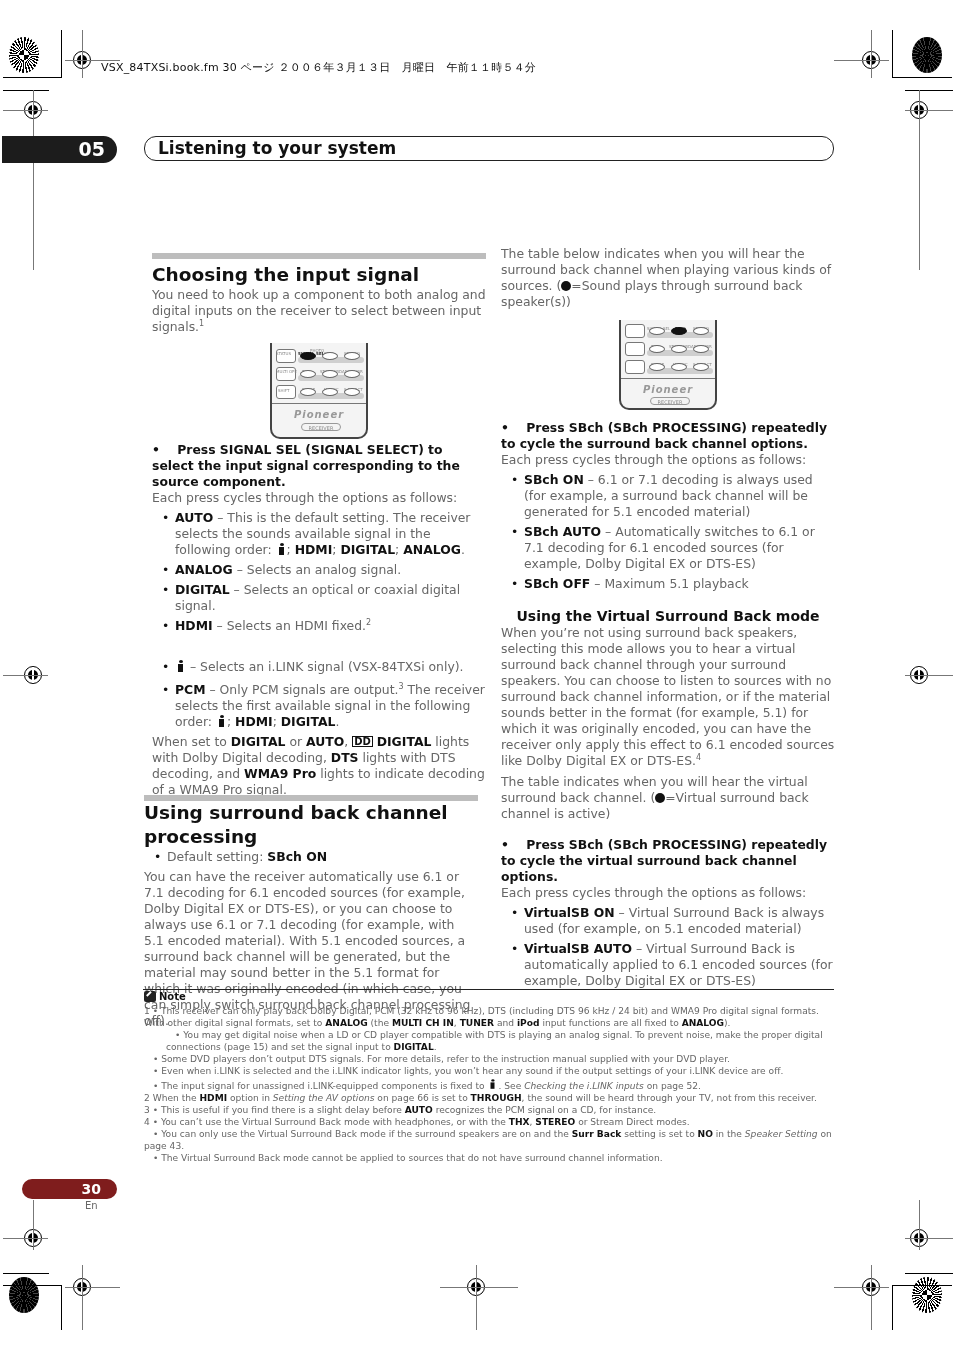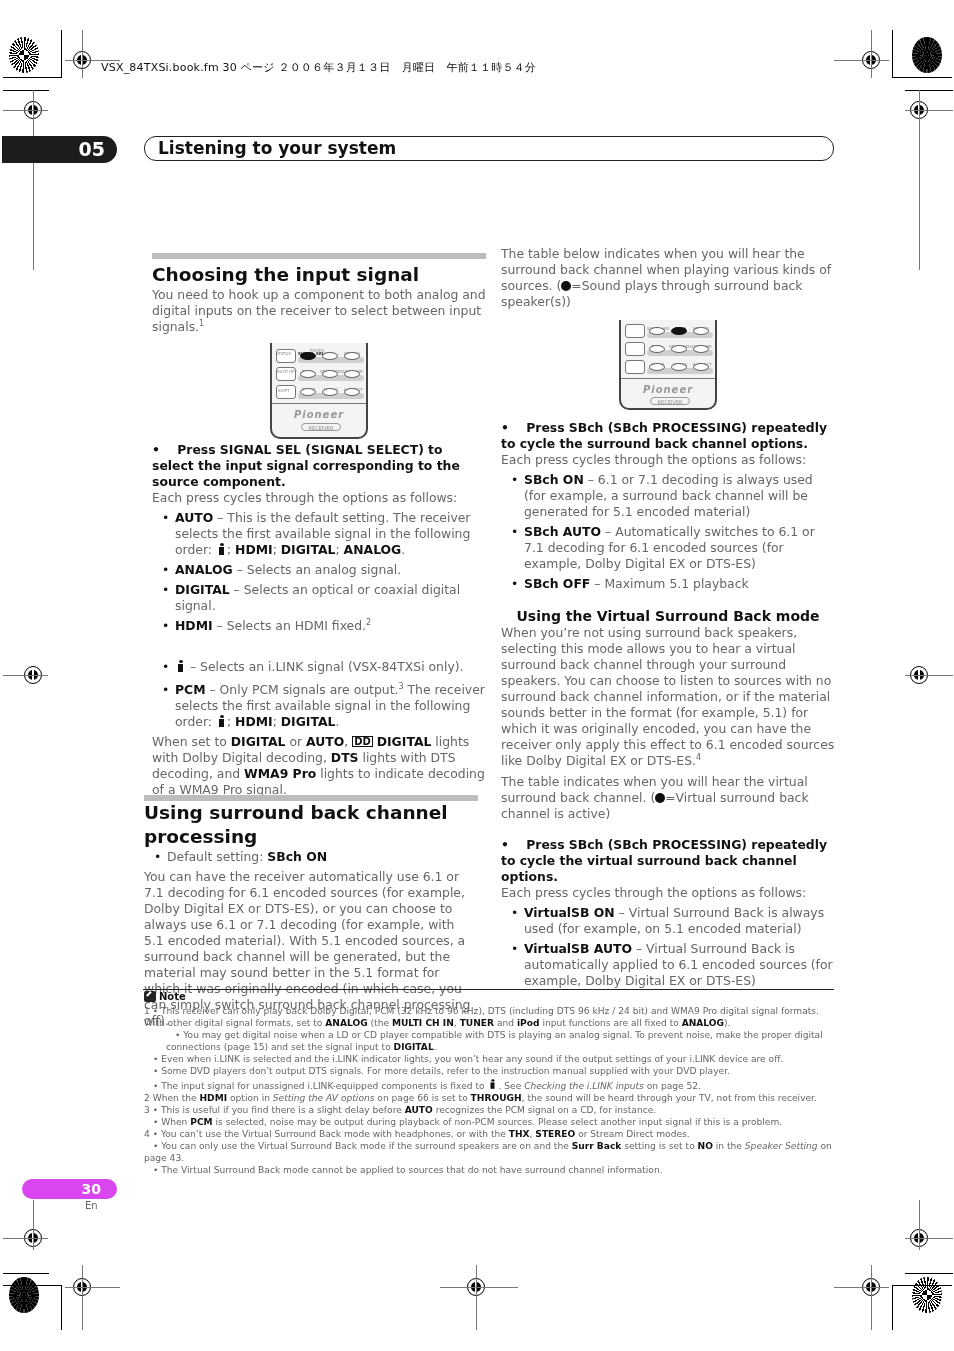"– This is the default" span { text: first -> sounds }
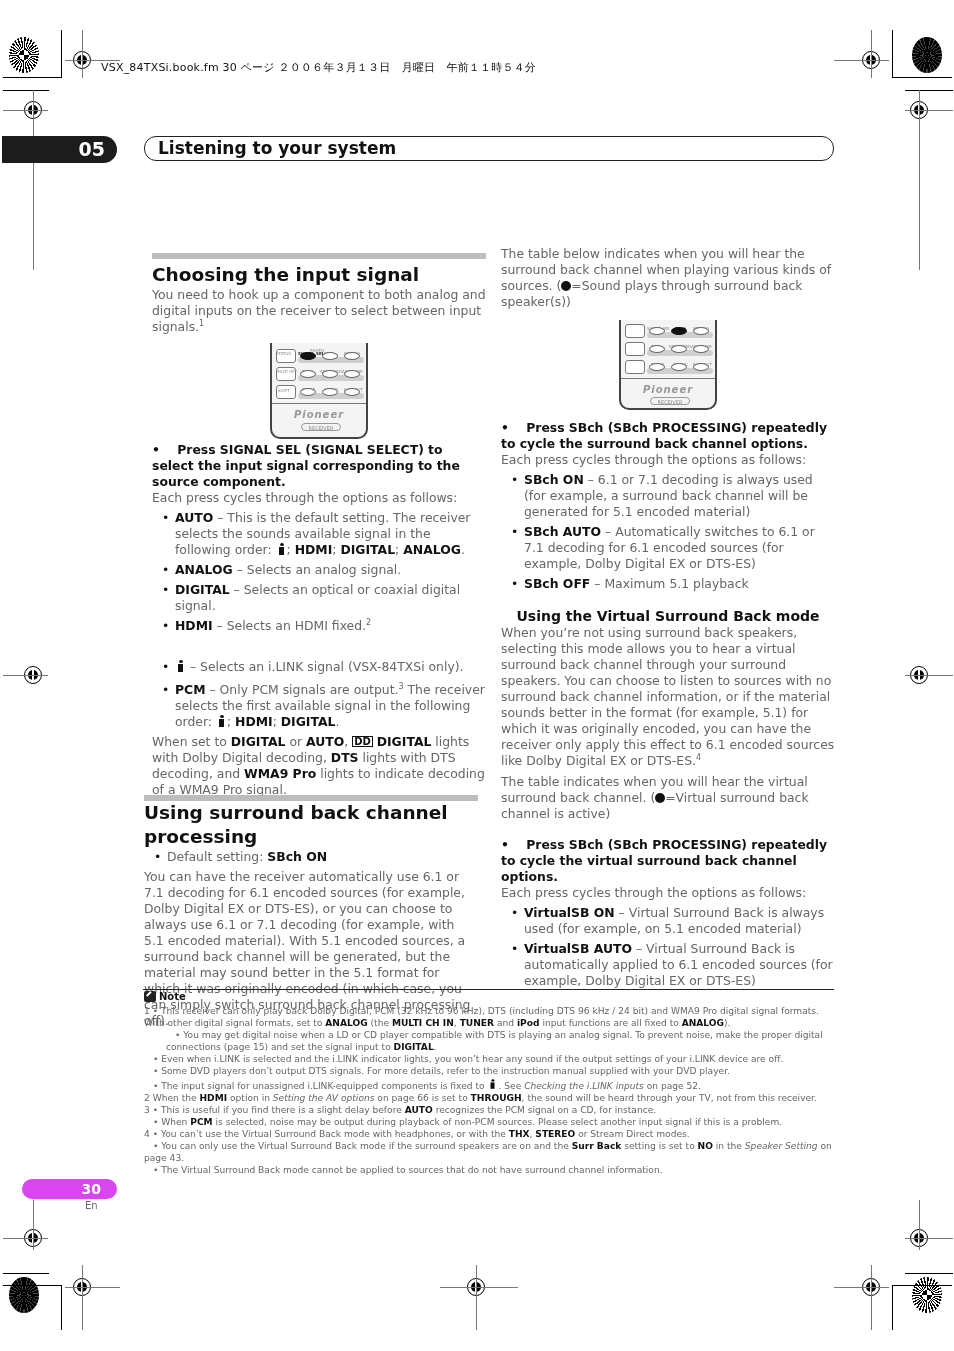"• Even when i.LINK is" p.ind { order: before "• Some DVD players don’t" -> after "• Some DVD players don’t" }
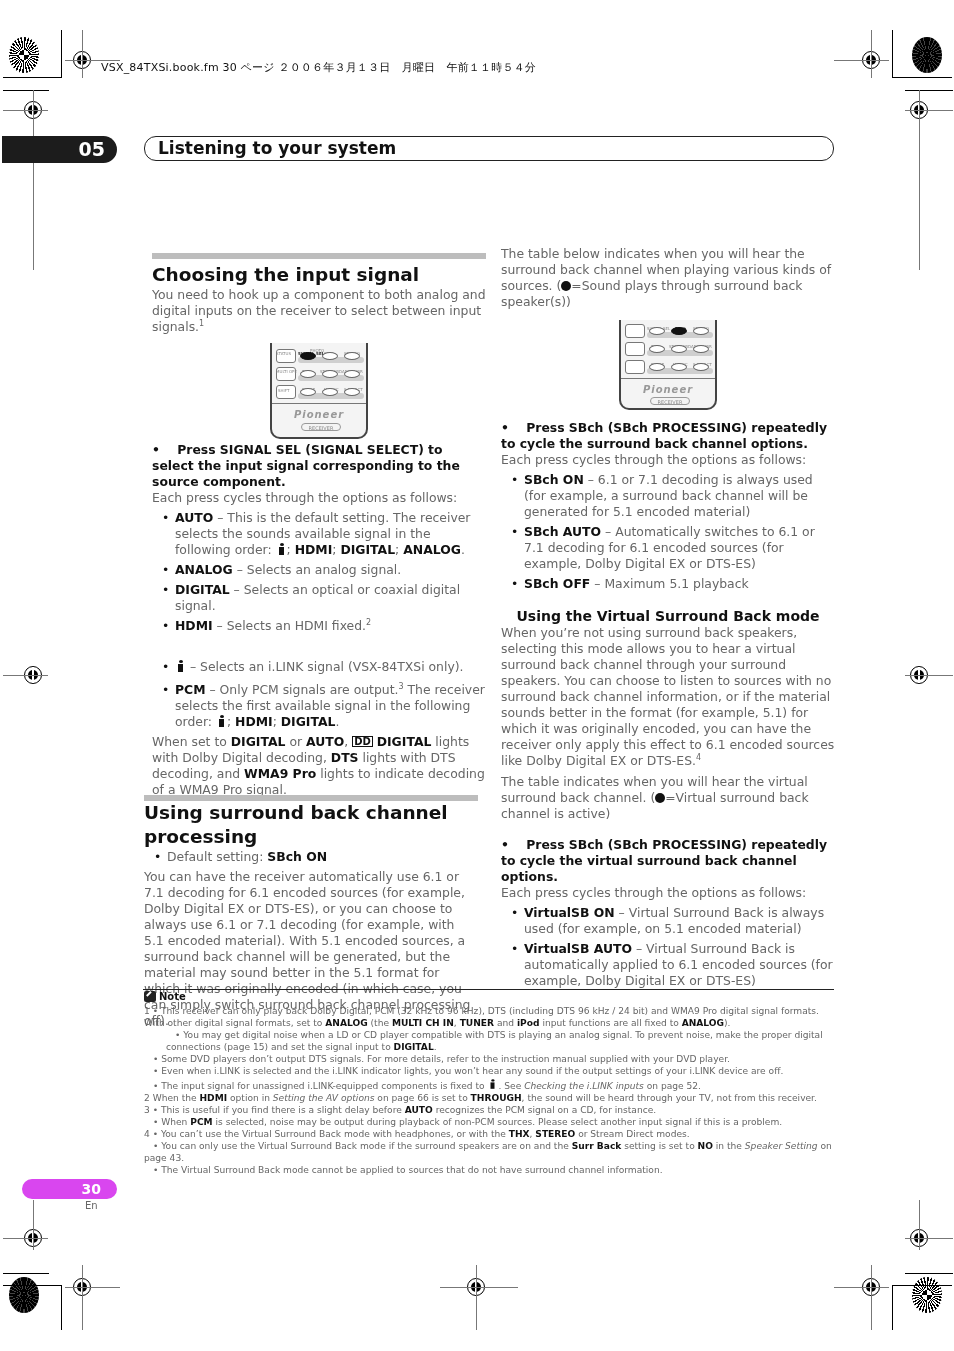"• When PCM is selected," p.ind { html: <p><span>• When </span><b>PCM</b><span> is selected, noise may be output during playback of non-PCM sources. Please select another input signal if this is a problem.</span></p> -> none }
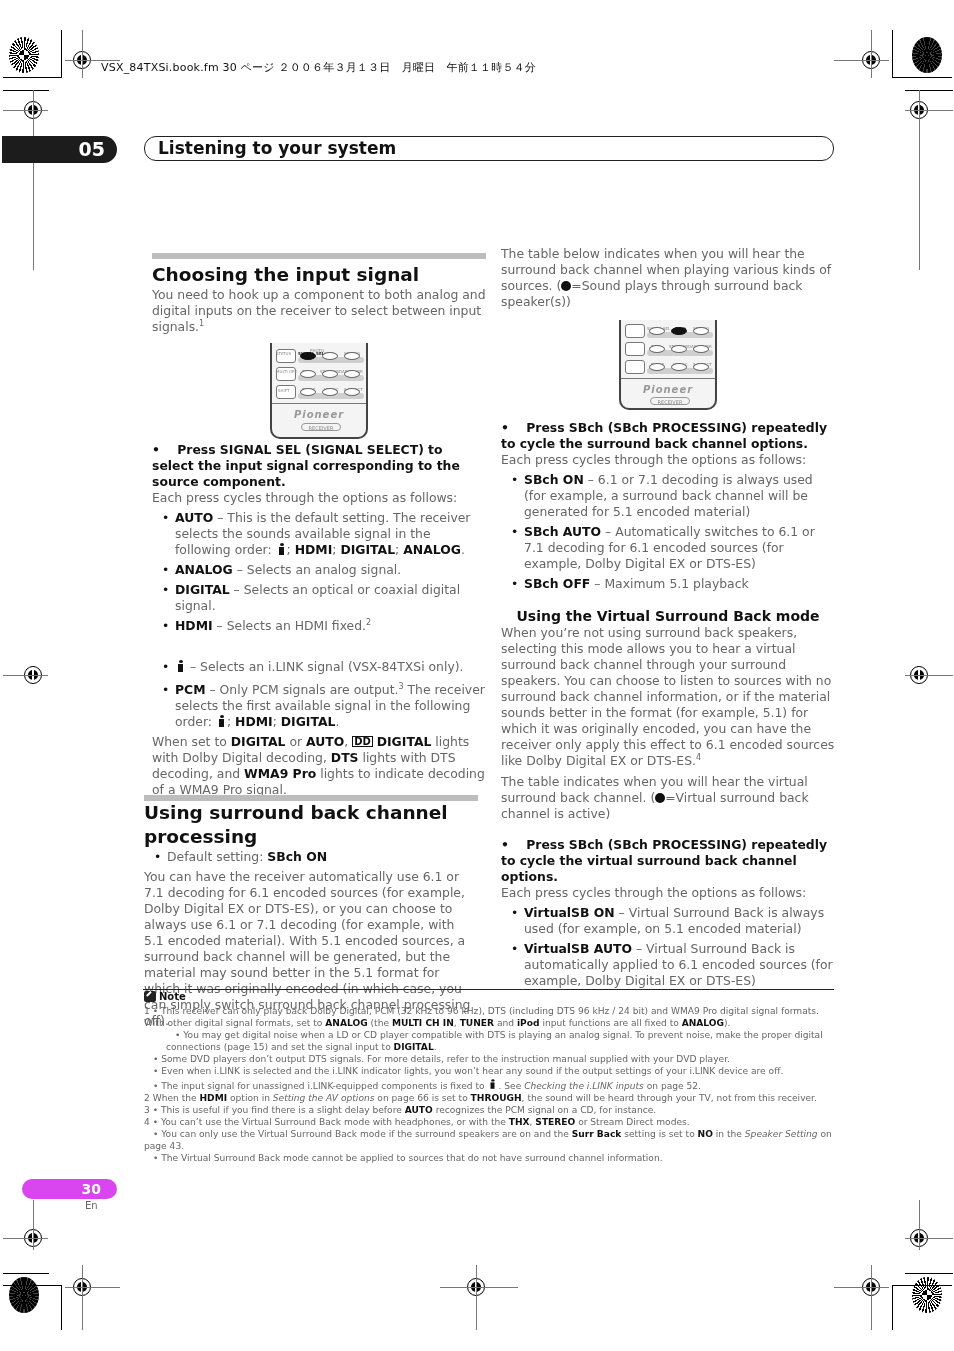"30" .page-tab { background: #d946ef -> #7f1d1d }
